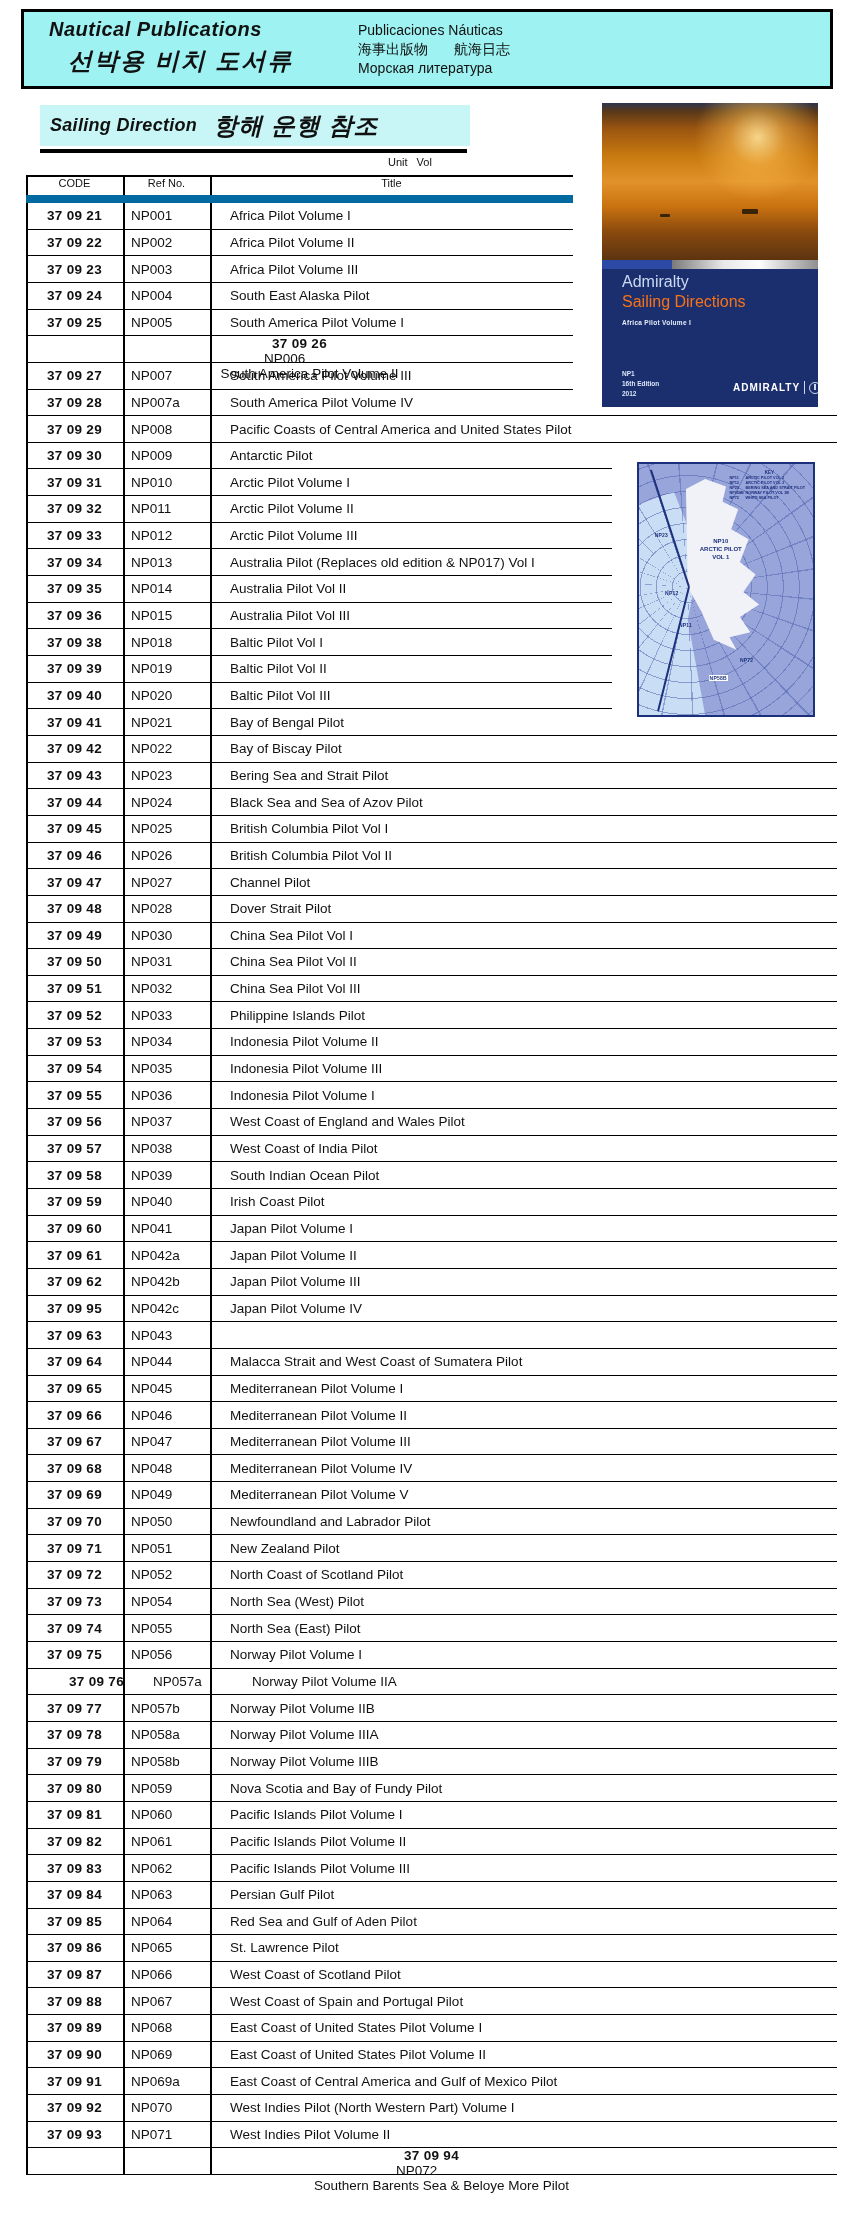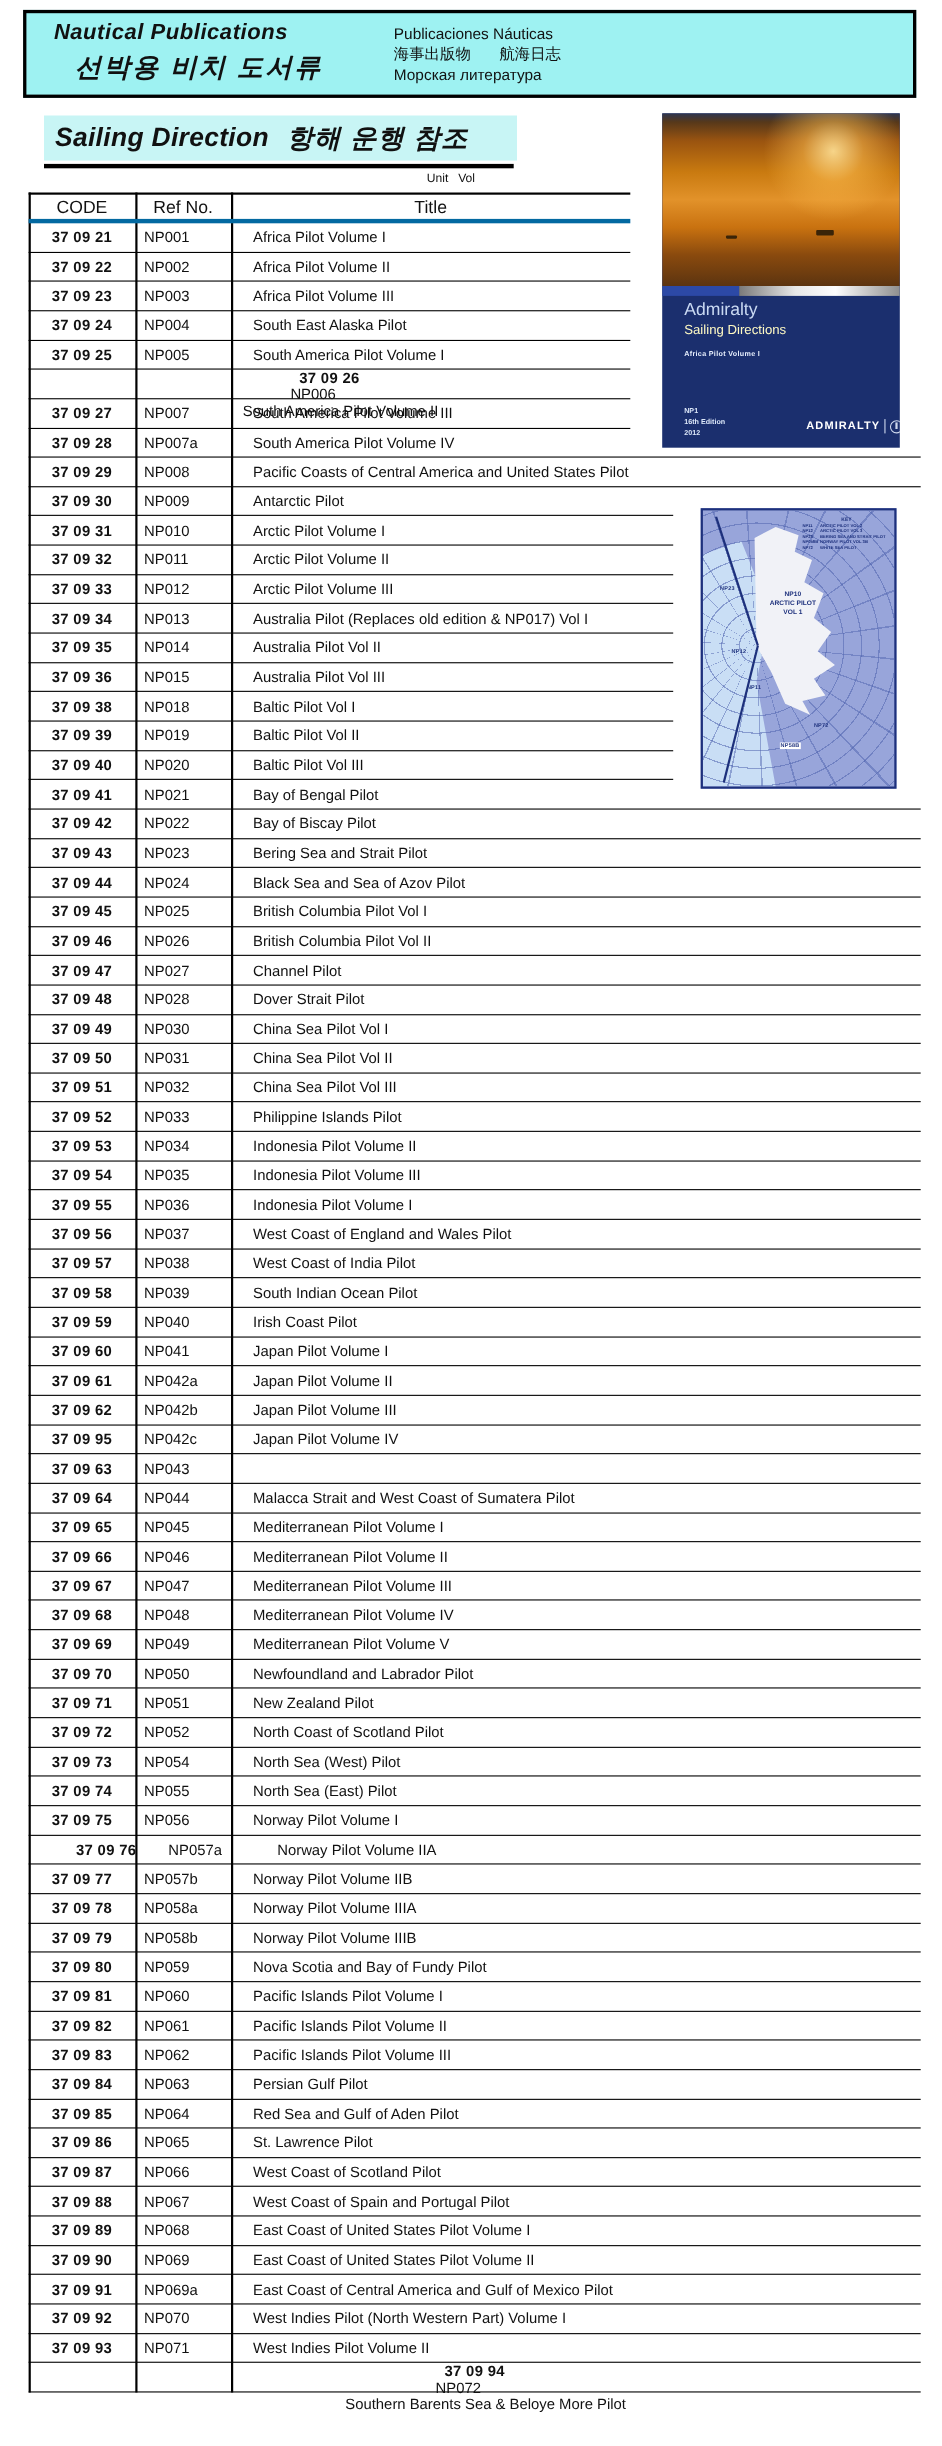"Sailing Direction" .st-en { font-size: 24px -> 18px }
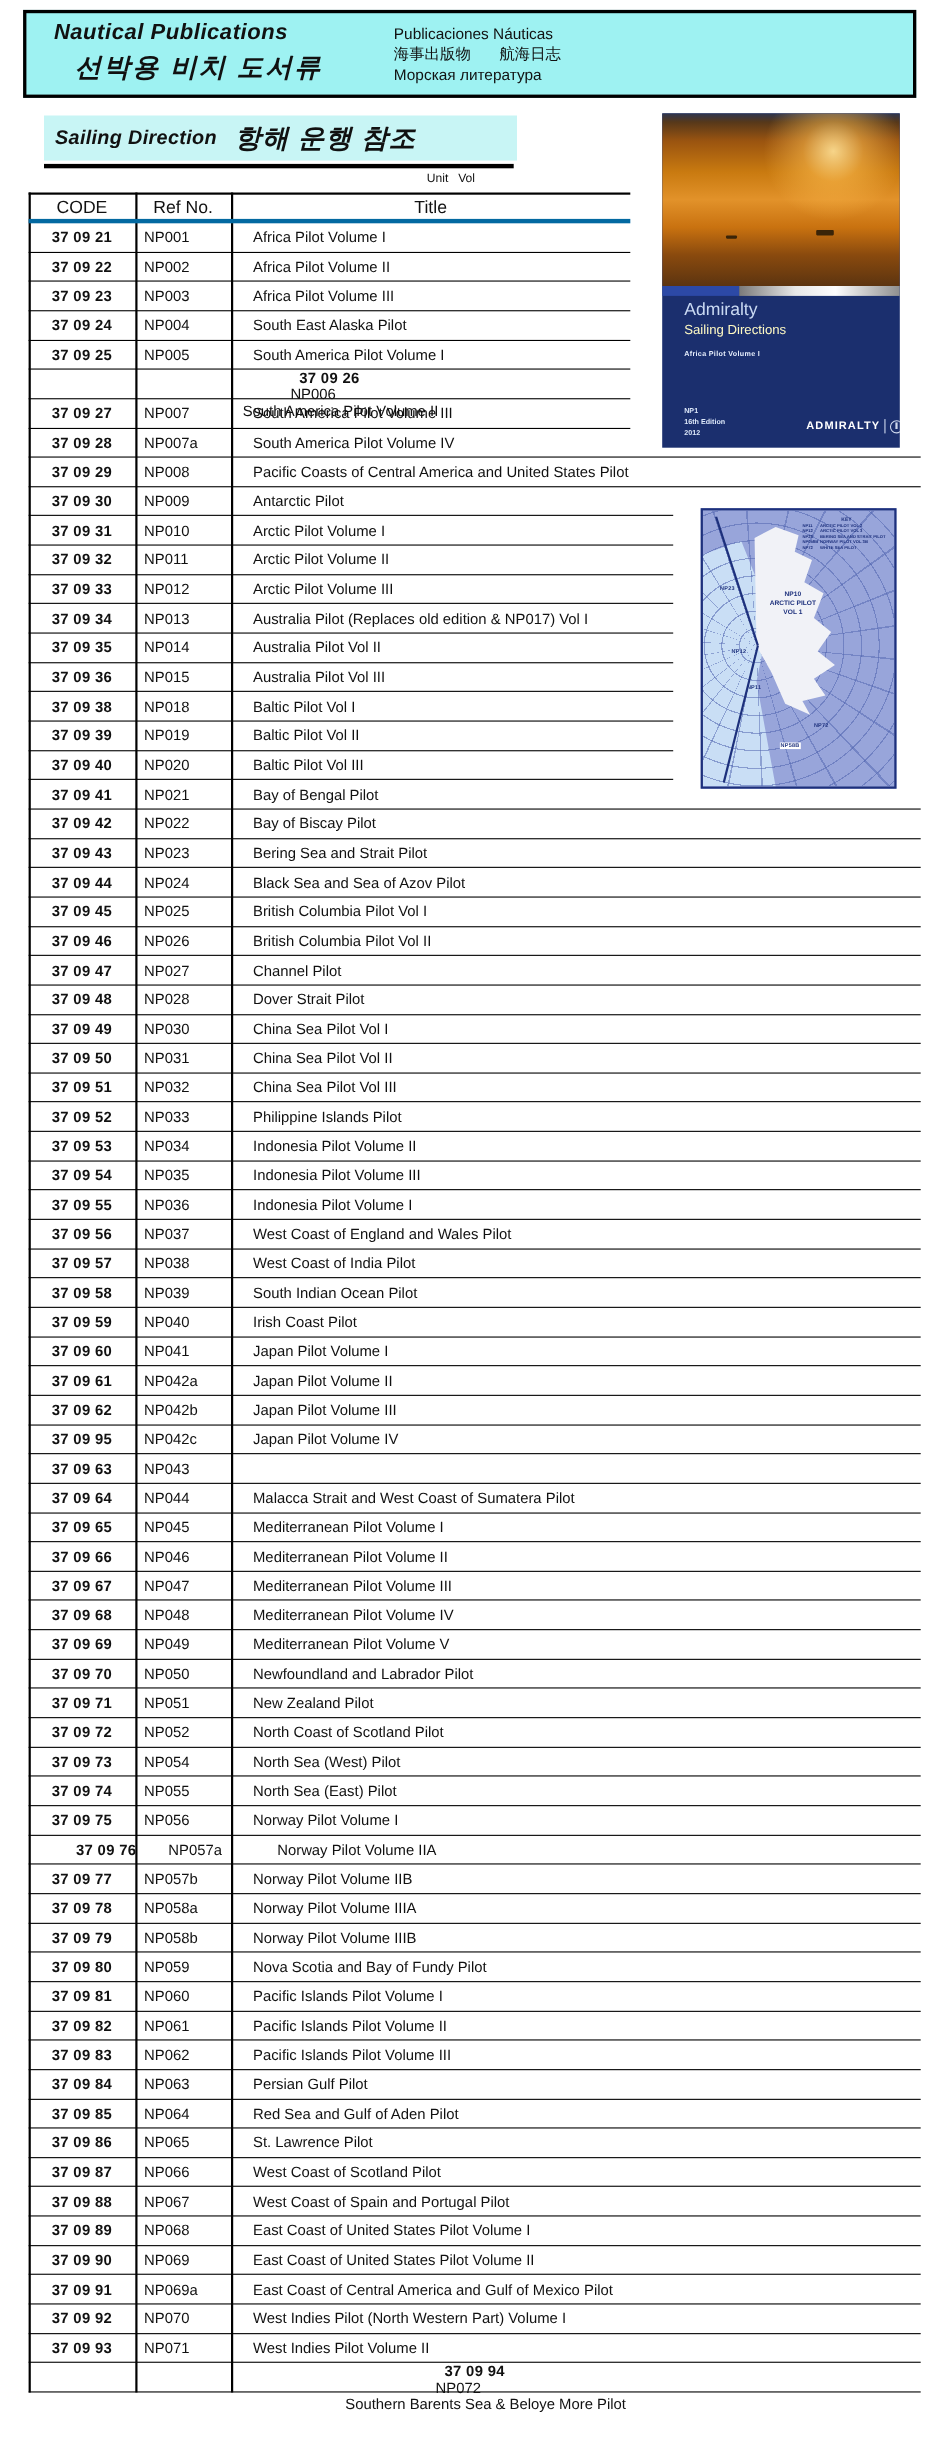"CODE" .thead { align-items: flex-end -> flex-start; border-bottom: 4px solid #0369a1 -> 8px solid #0369a1; font-size: 16px -> 11px }
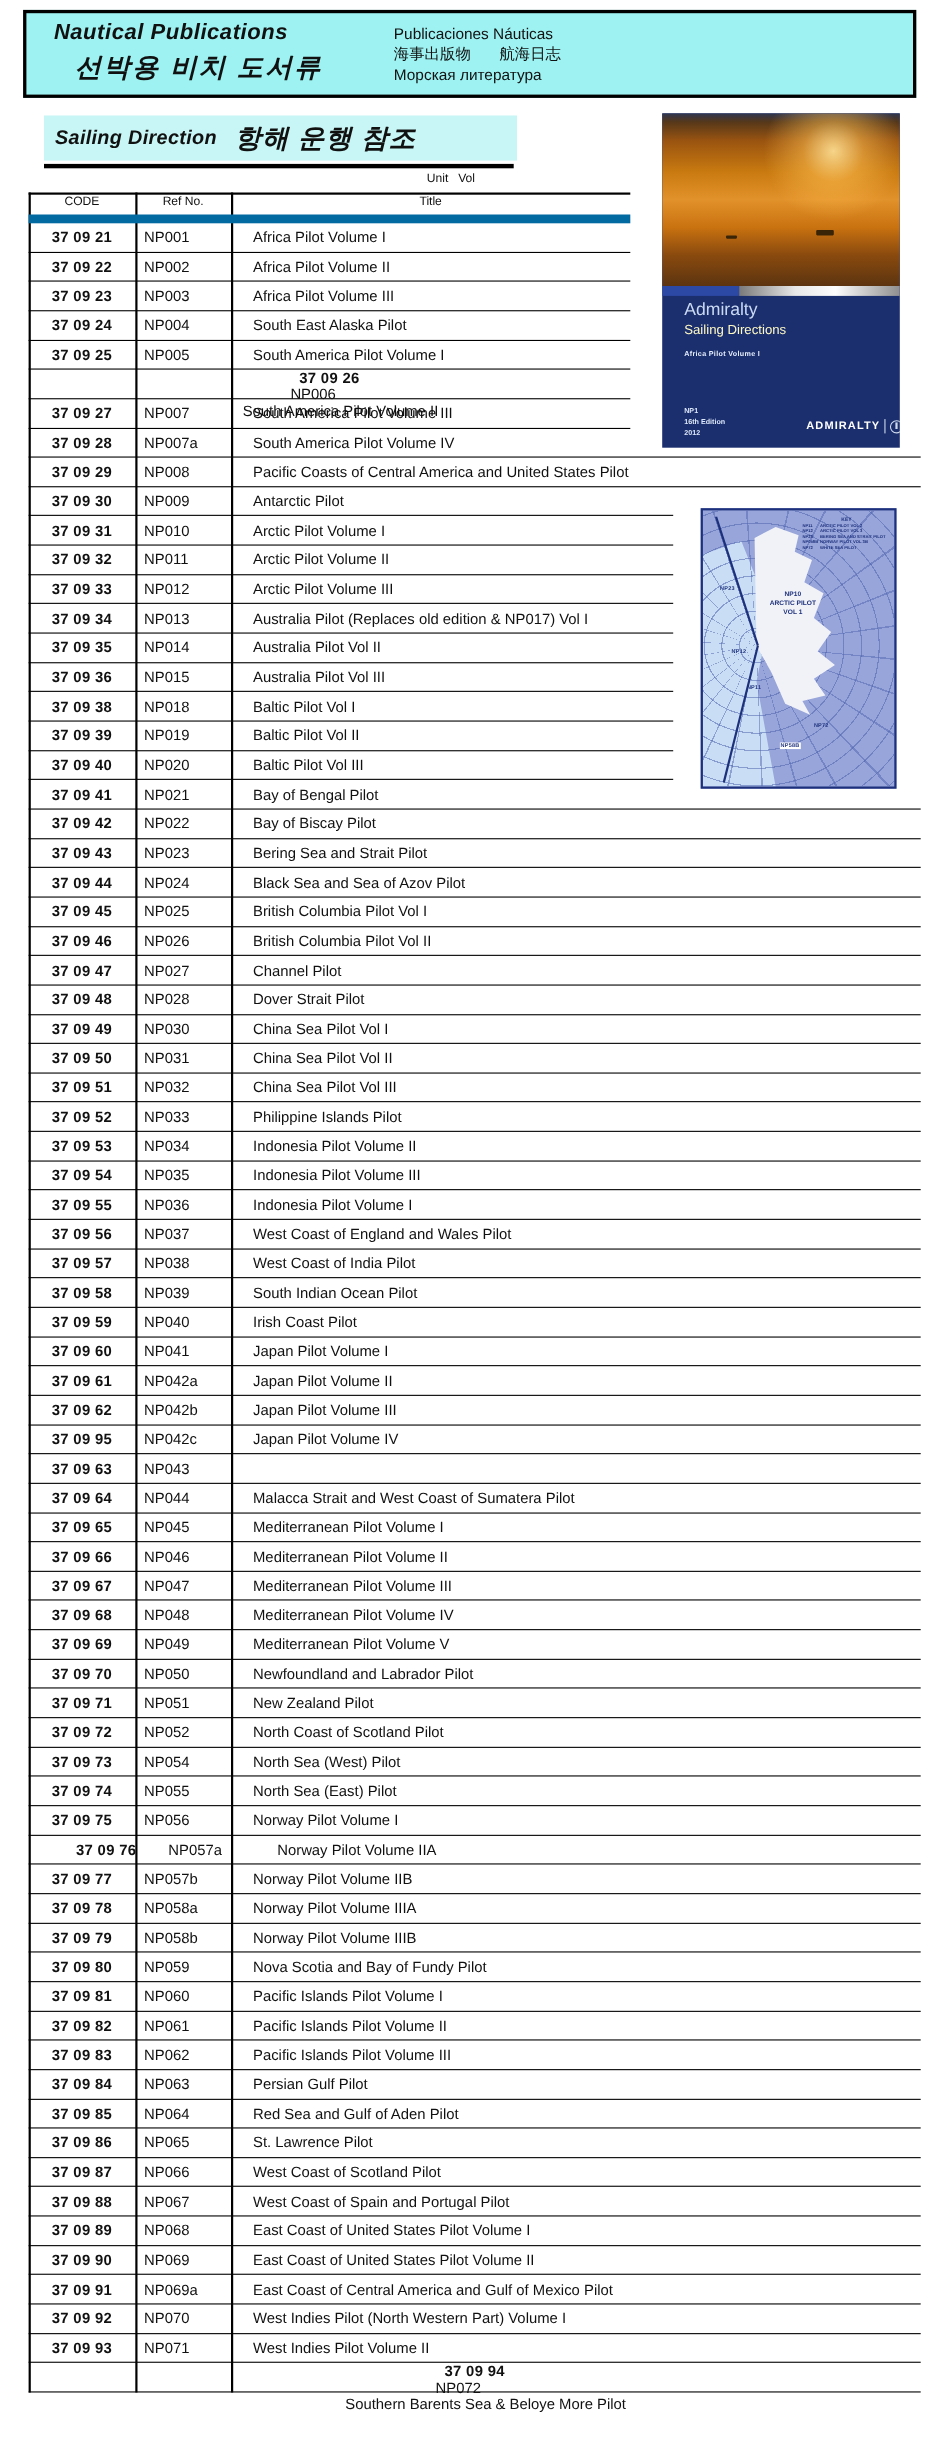"Sailing Directions" .cv-brand2 { color: #fef9c3 -> #f97316; font-size: 12px -> 16px }
